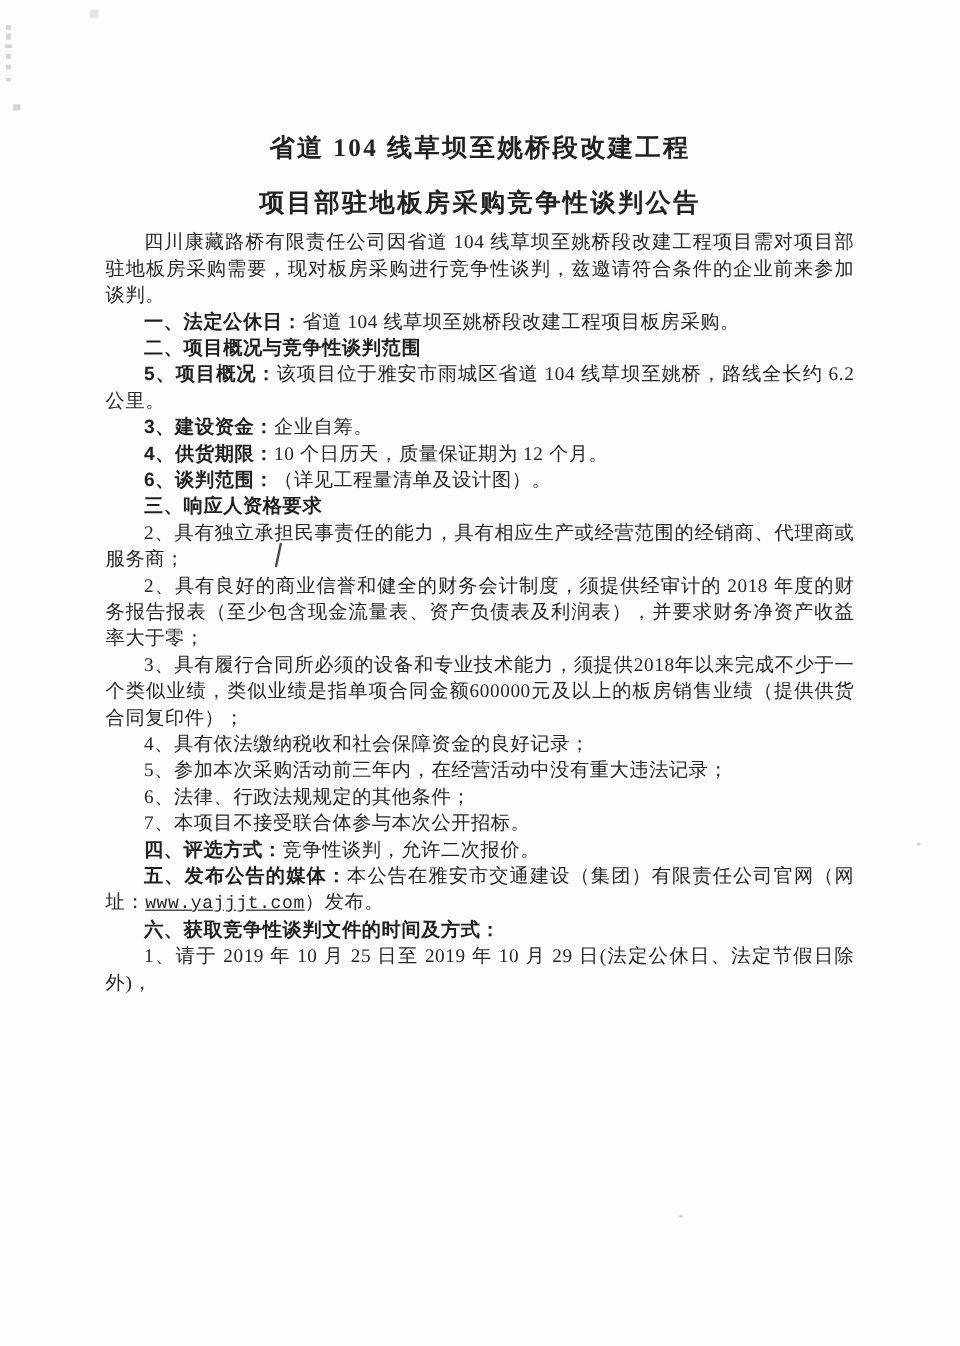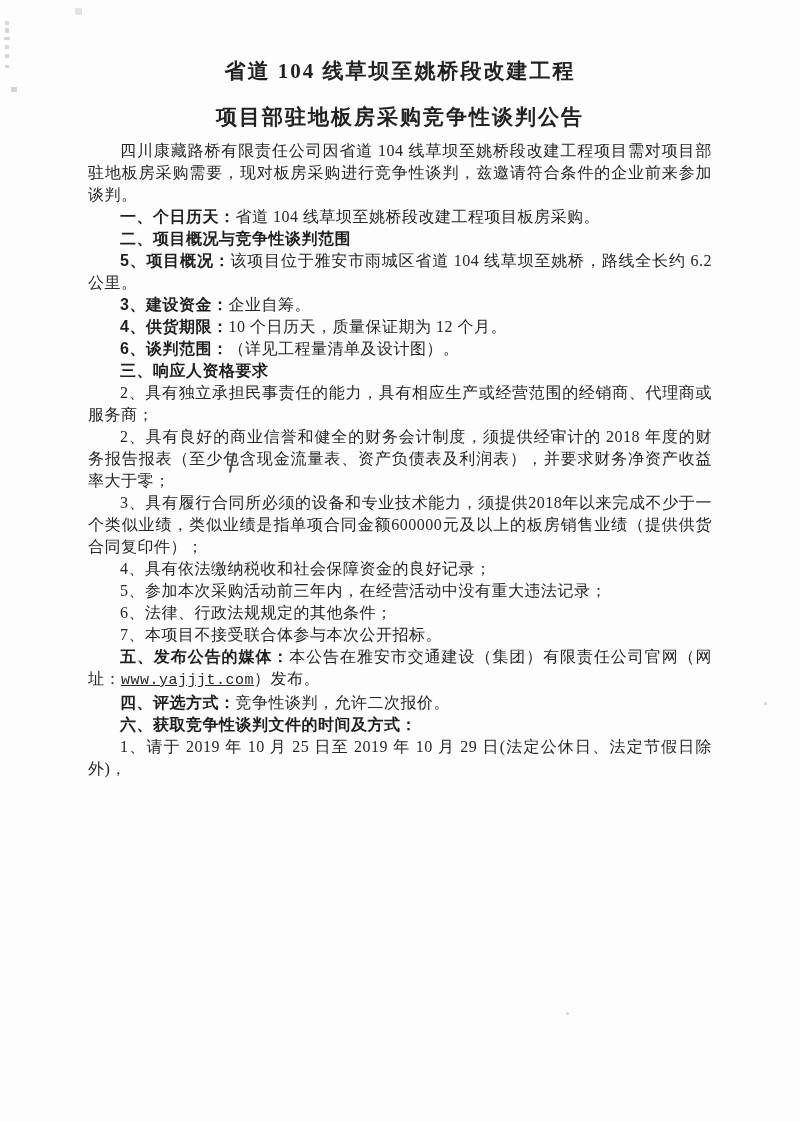"省道 104 线草坝至姚桥段改建工程" .page { padding: 56px 88px 0 88px -> 108px 88px 0 88px }
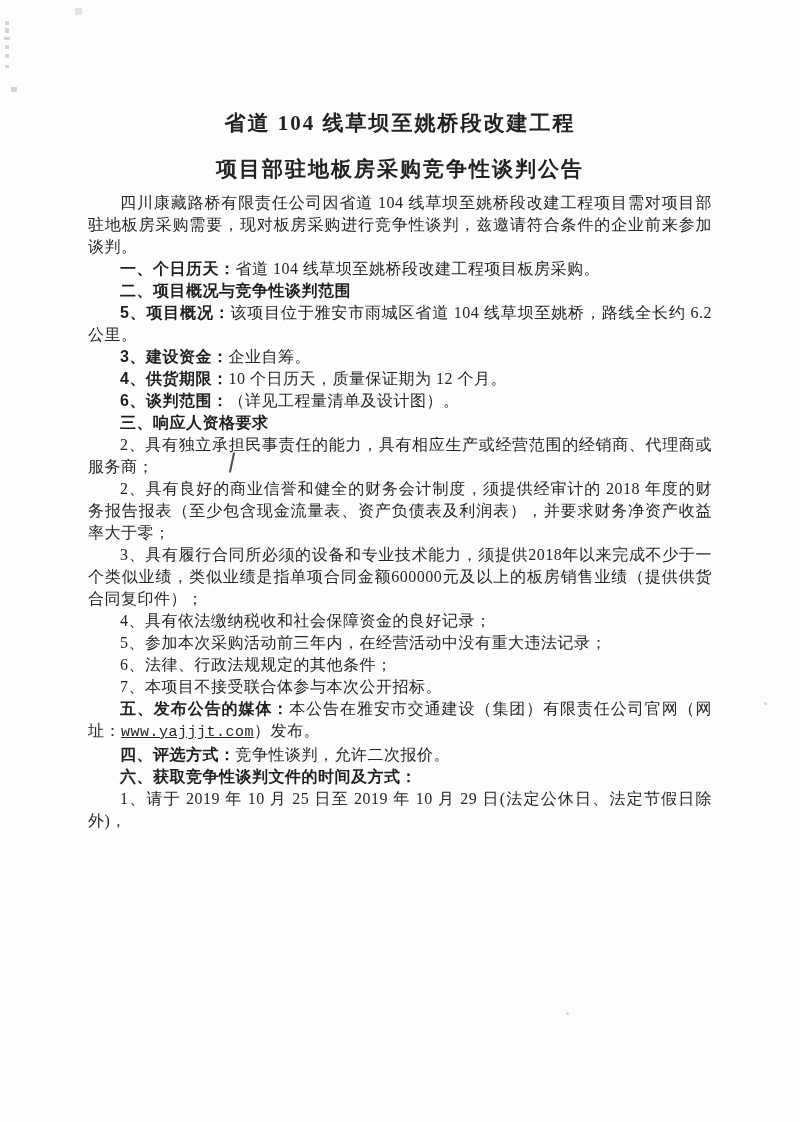"一、个日历天：" b.lbl { text: 个日历天 -> 法定公休日 }
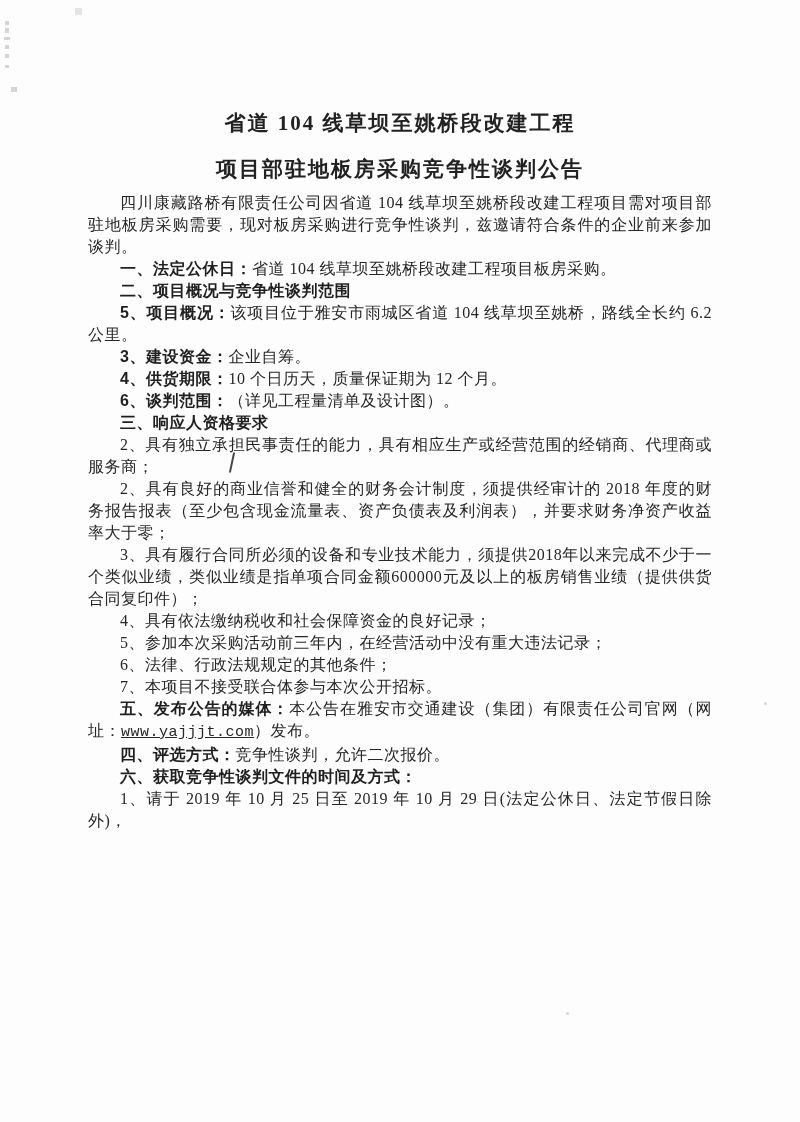"五、发布公告的媒体：本公告在雅安市交通建设（集团）有限责任公司官网（网址：www" p.para { order: before "四、评选方式：竞争性谈判，允许二次报价。" -> after "四、评选方式：竞争性谈判，允许二次报价。" }
